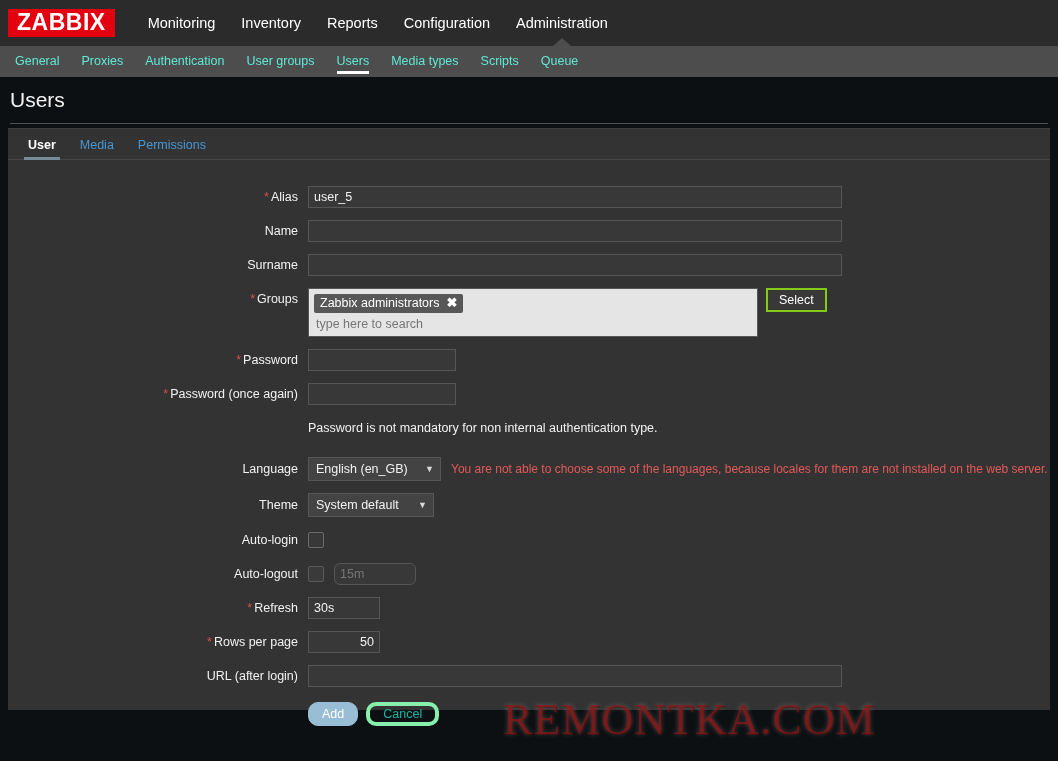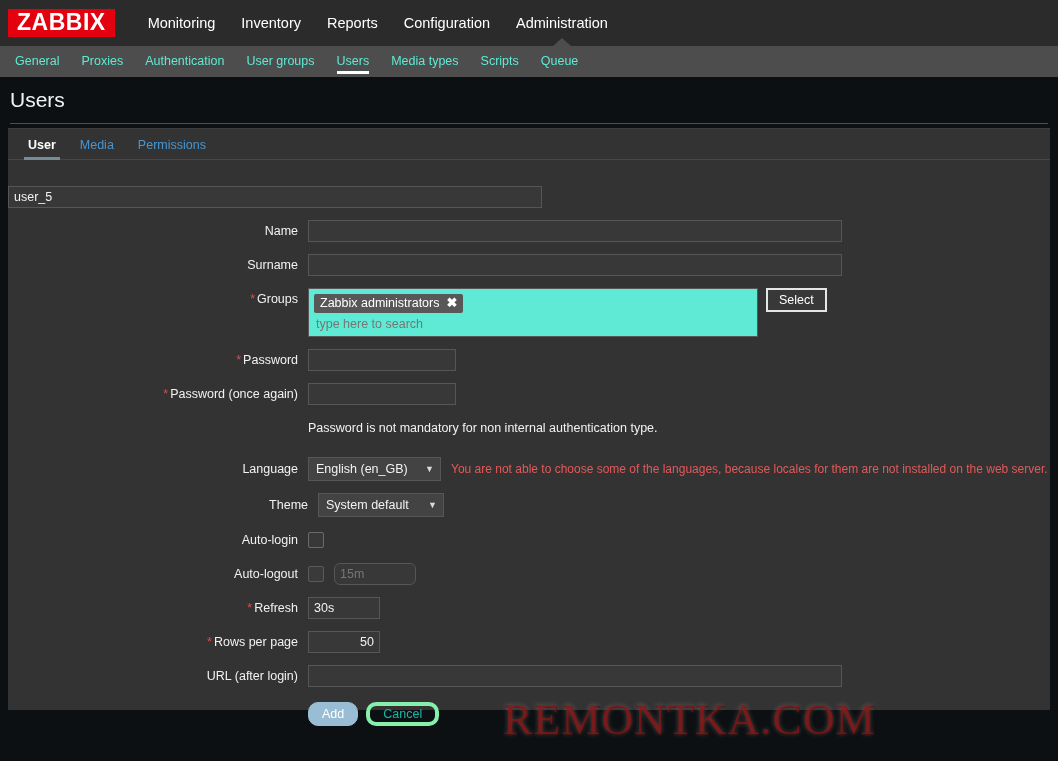"* Alias" div.label { html: none -> <div> <span>*</span><span>Alias</span> </div> }
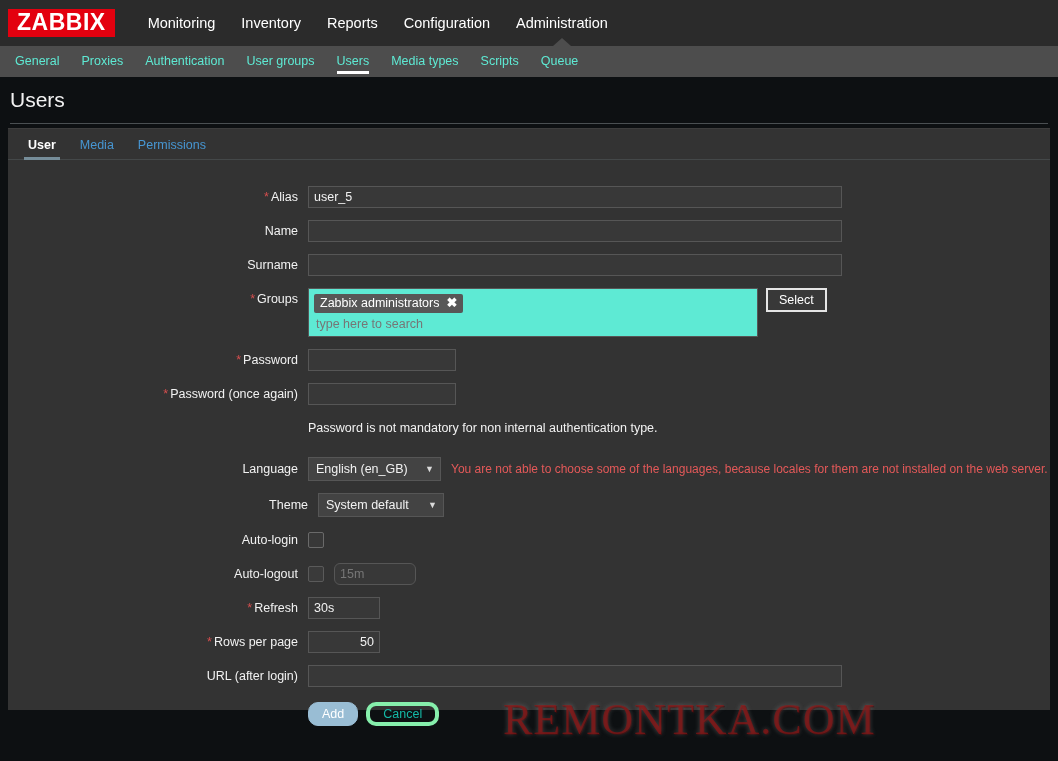"Zabbix administrators" .multiselect { background: #5eead4 -> #e5e5e5 }
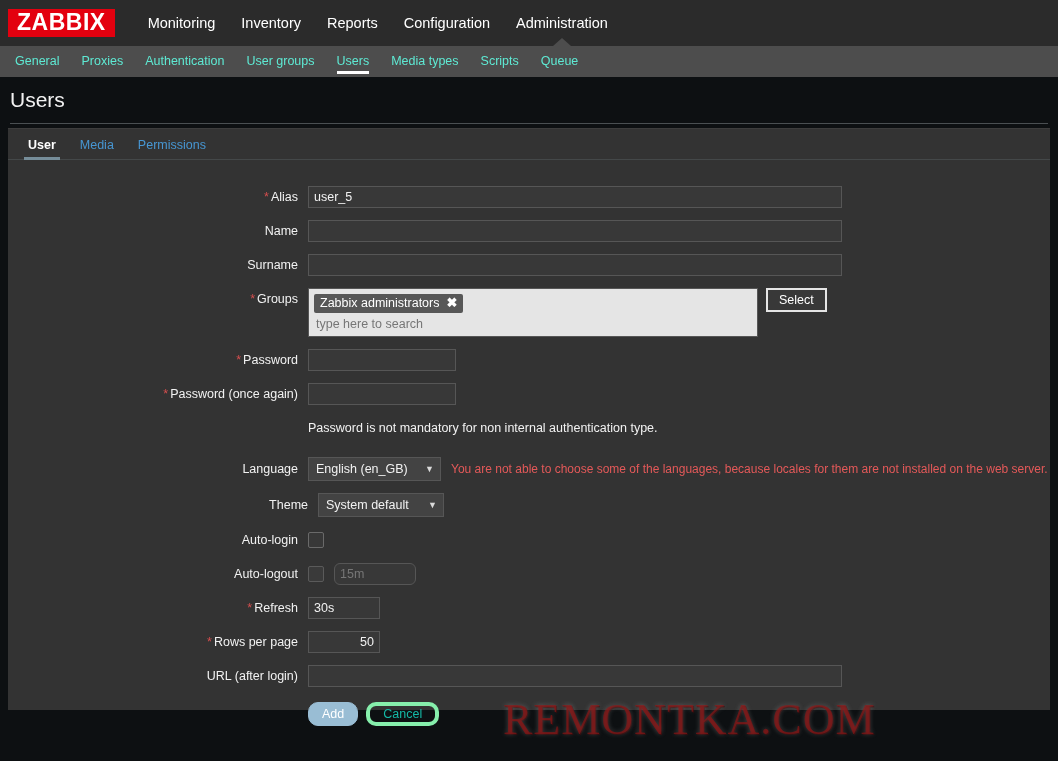"Select" .btn-select { border: 2px solid #e5e5e5 -> 2px solid #84cc16 }
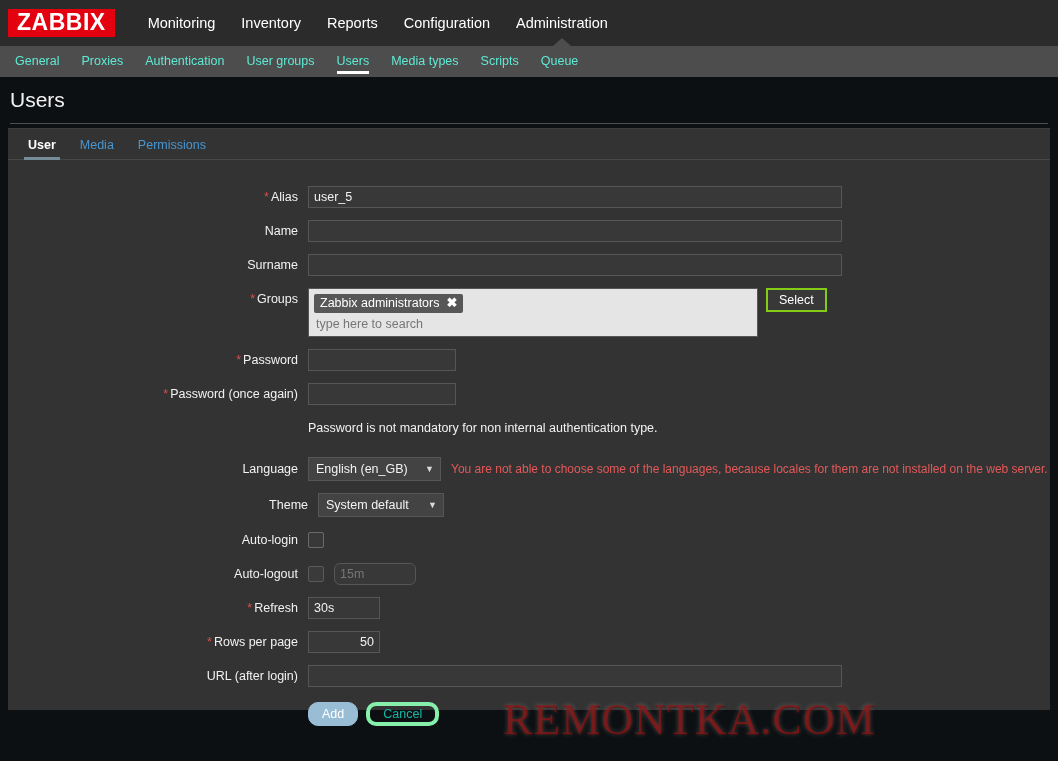"Theme" div.label { margin-left: 10px -> none }
